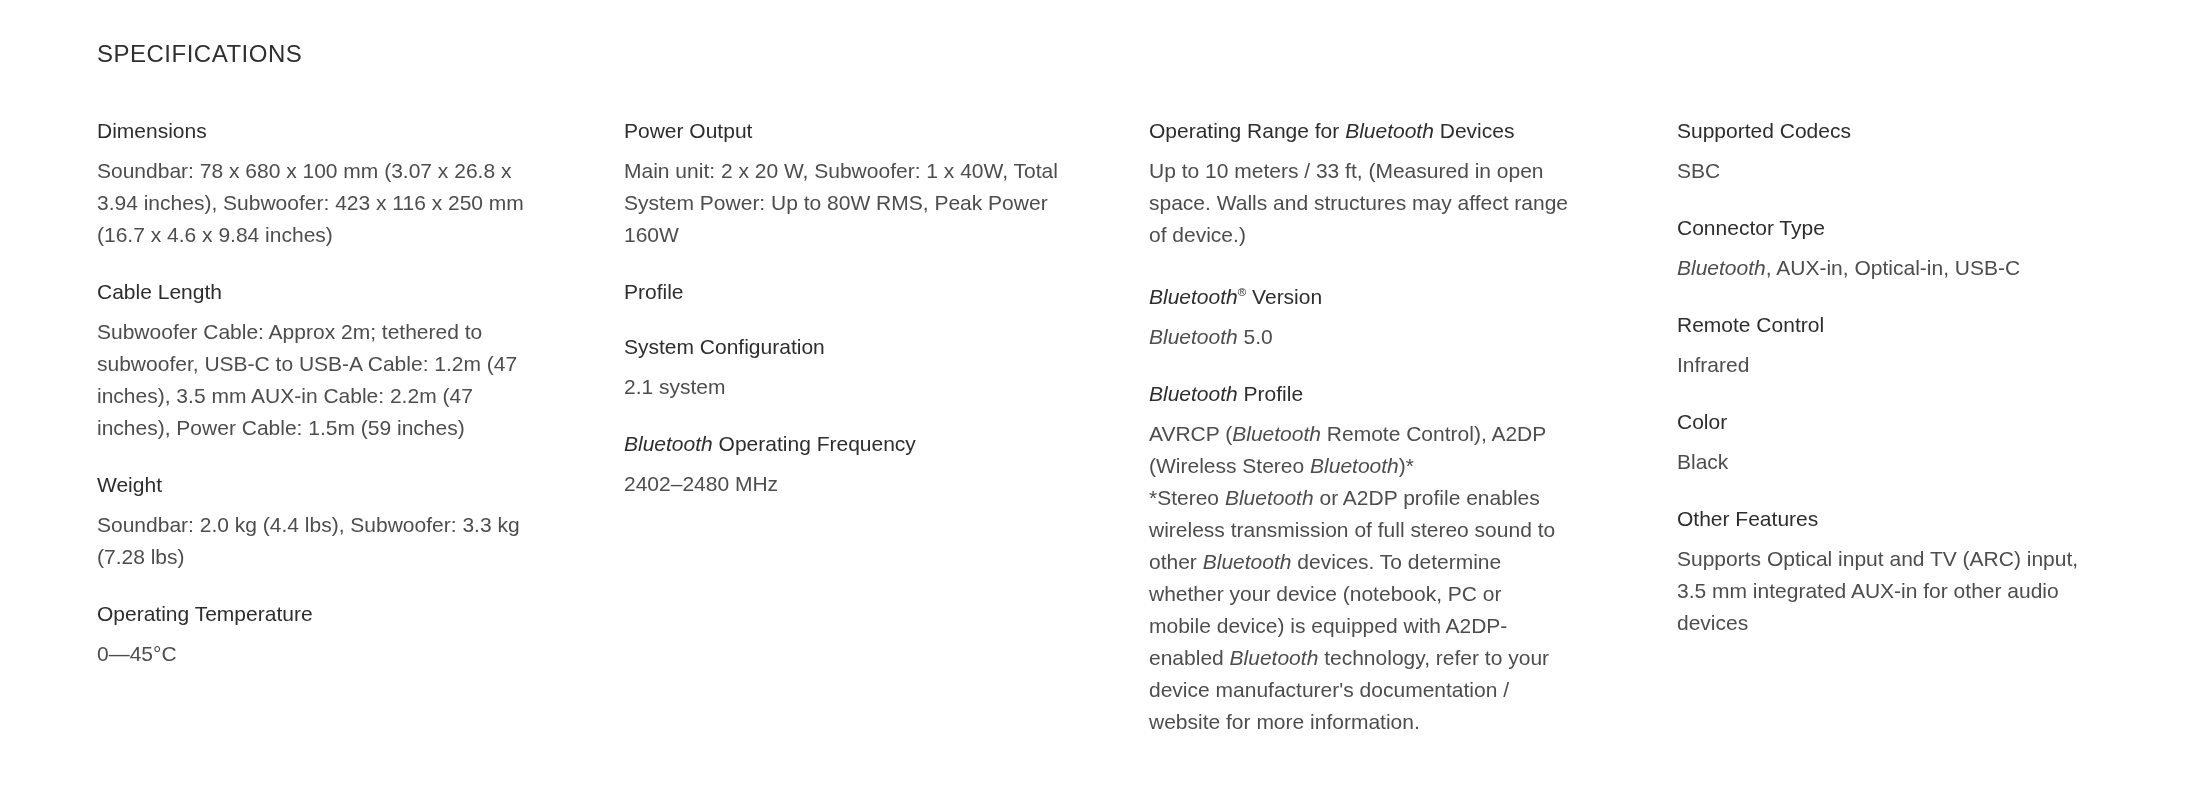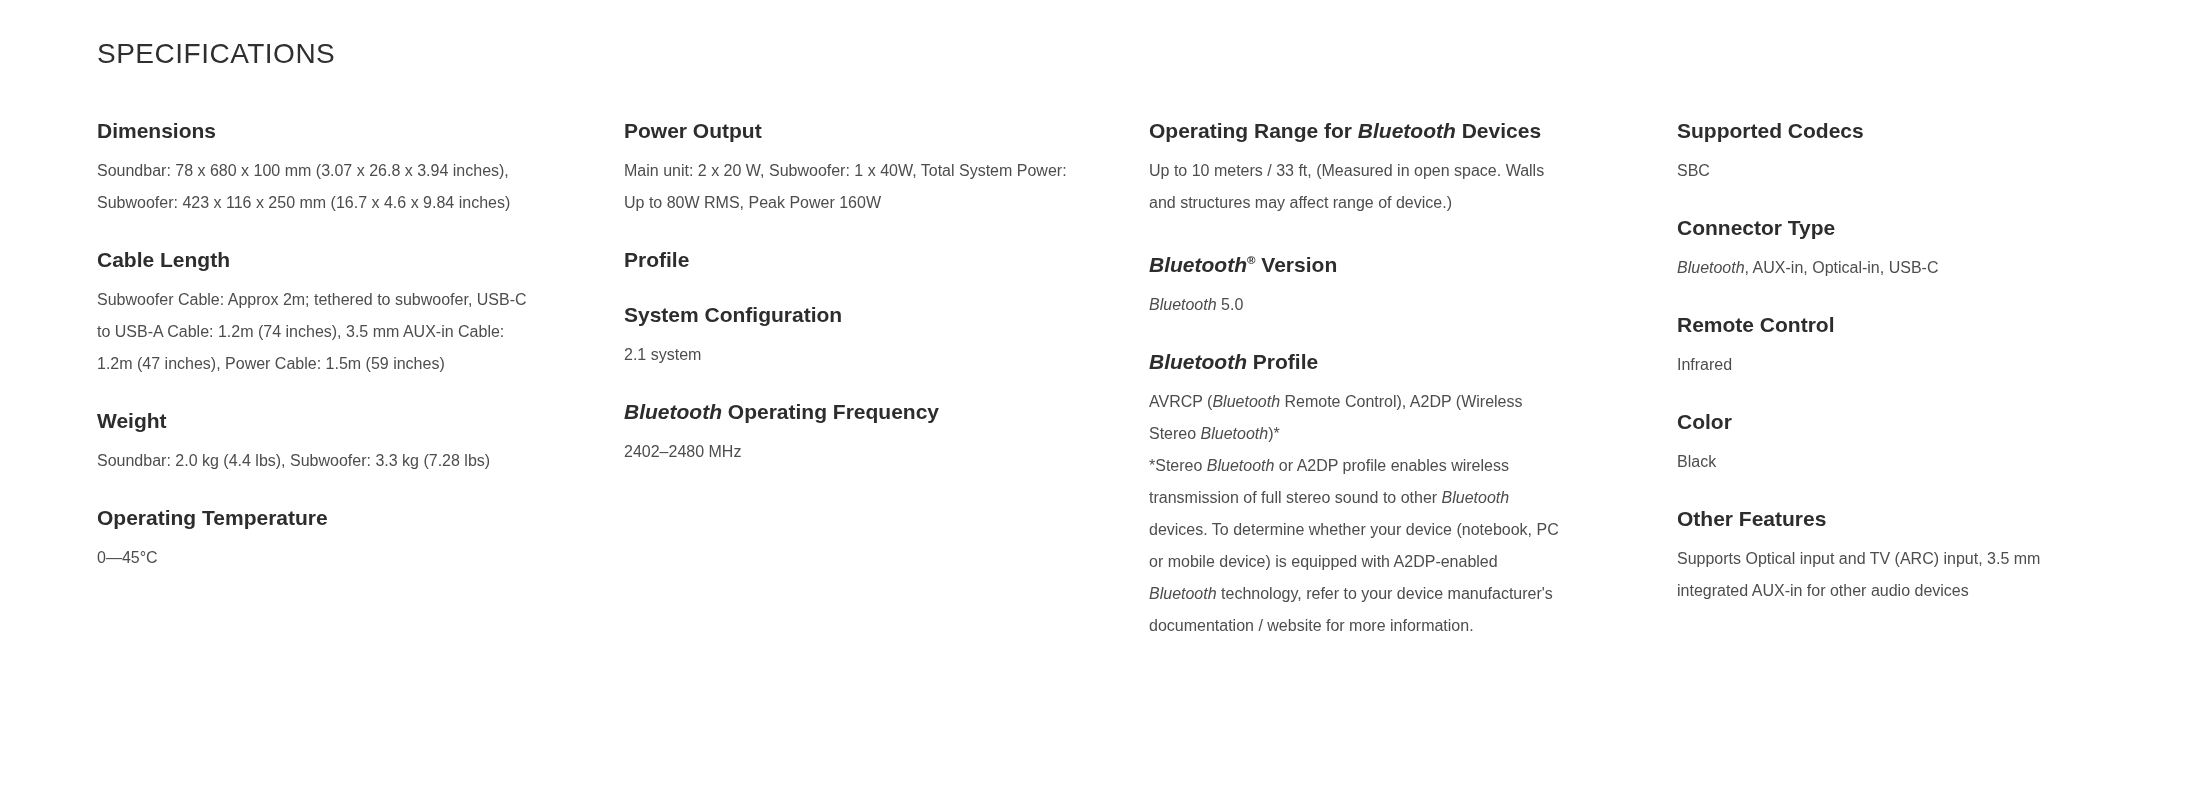"SPECIFICATIONS" .page-title { font-size: 28px -> 24px }
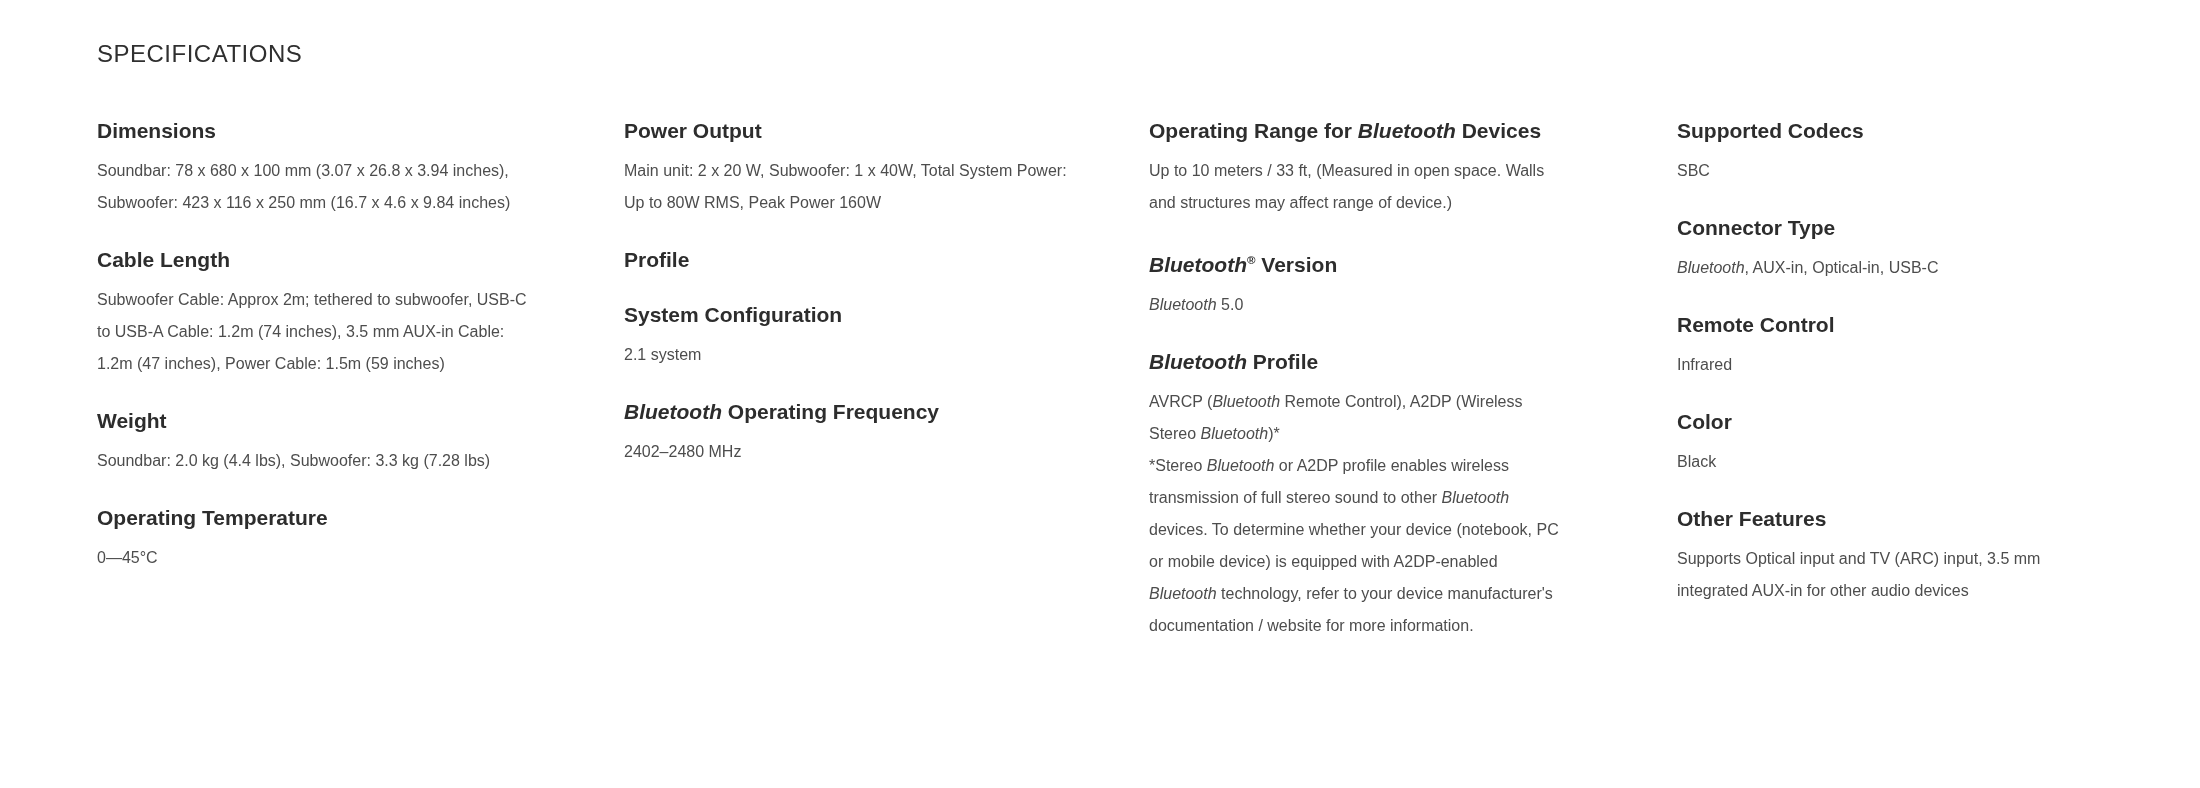"Dimensions" .spec-h { font-weight: 700 -> 400 }
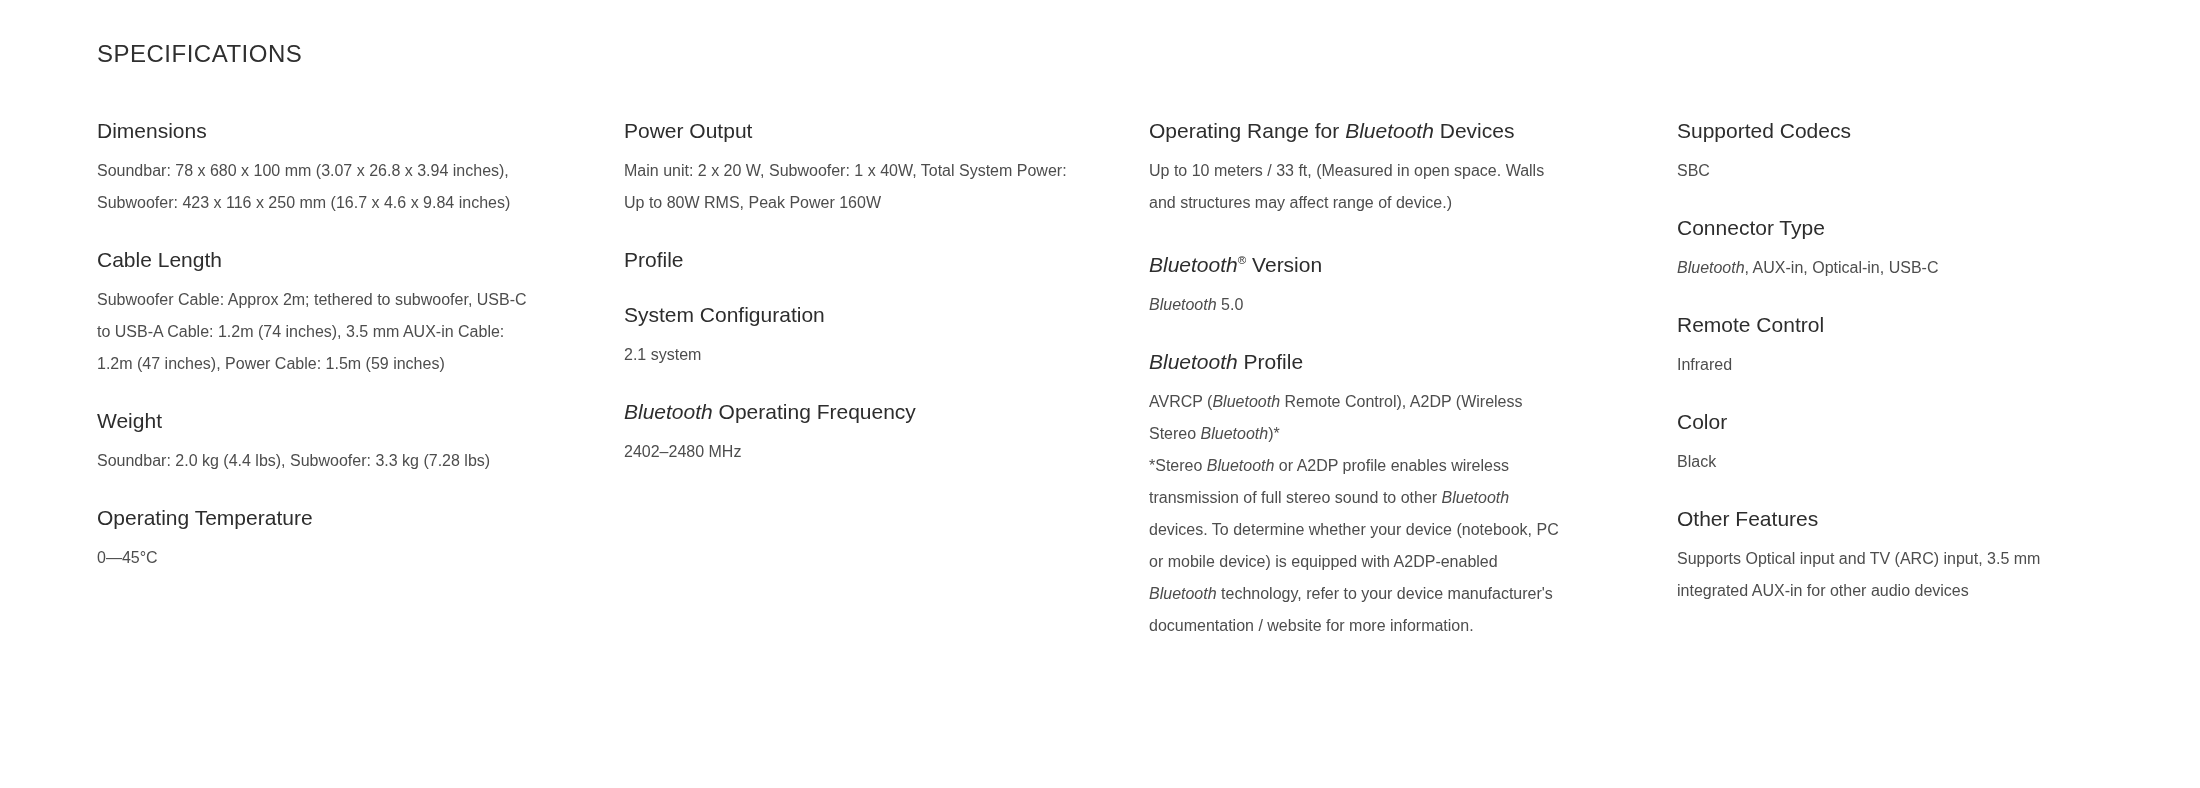"Soundbar: 78 x 680 x" .spec-b { font-size: 16px -> 21px }
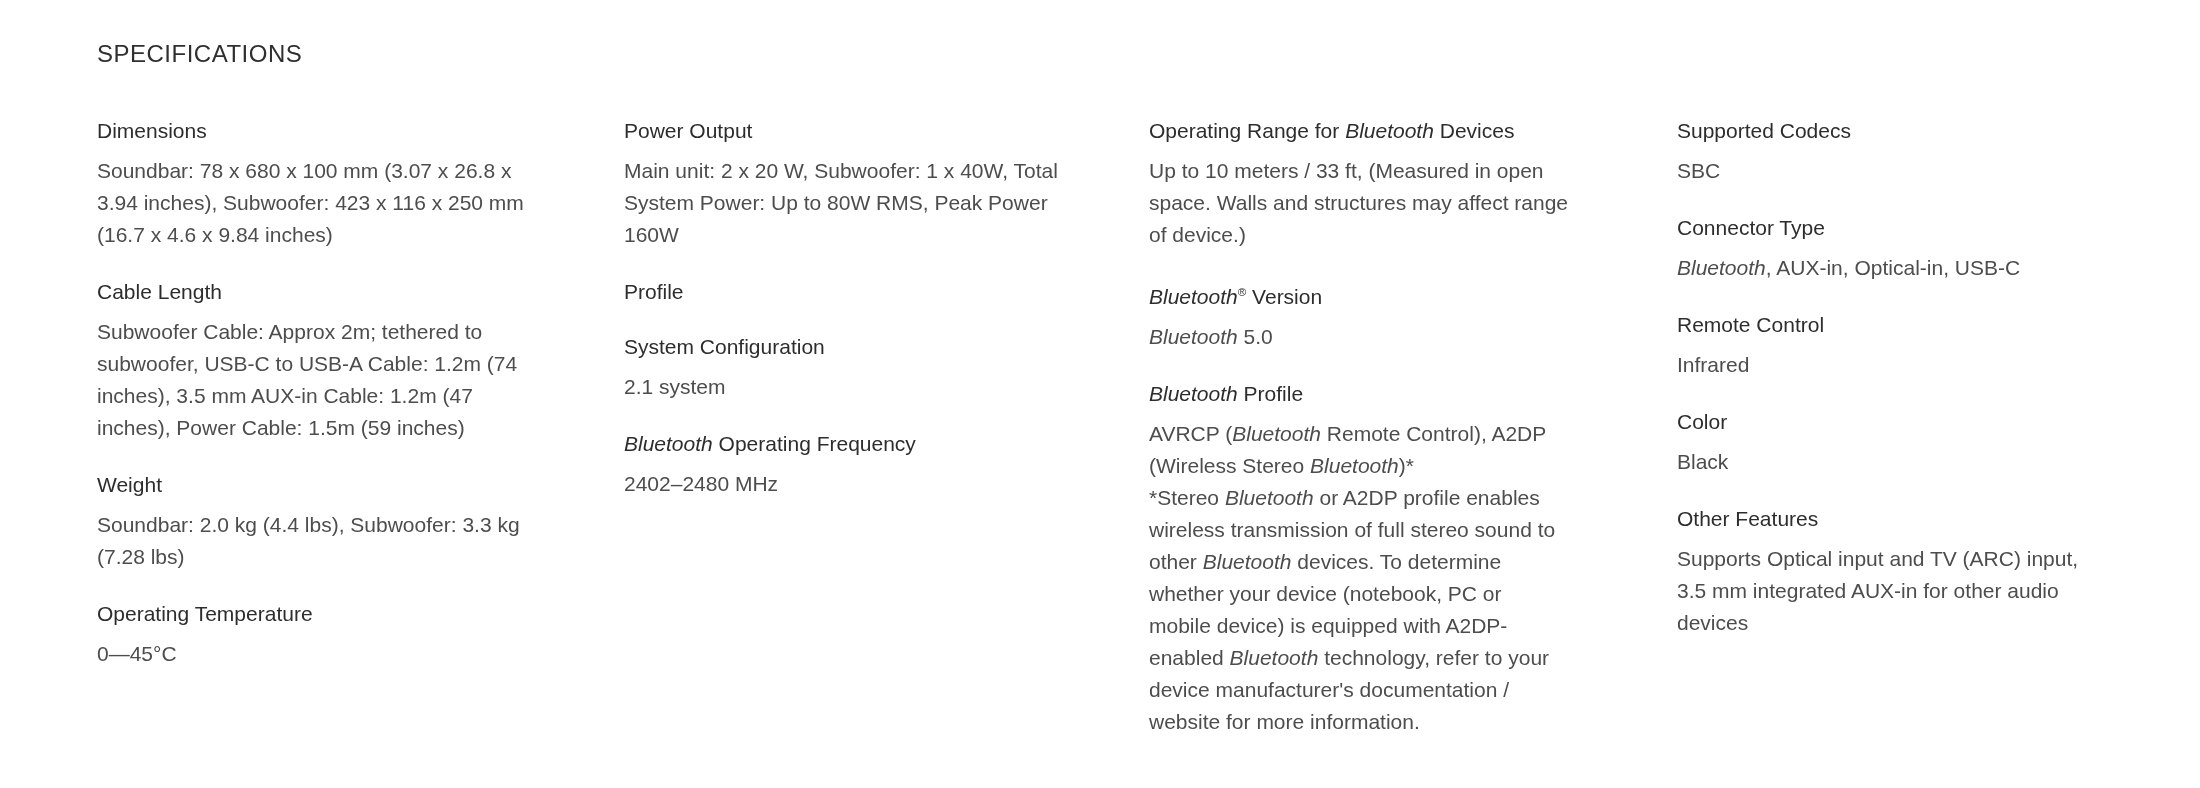"Subwoofer Cable: Approx 2m; tethered" span { text: 74 inches), 3.5 mm AUX-in Cable: 1.2m -> 47 inches), 3.5 mm AUX-in Cable: 2.2m }
